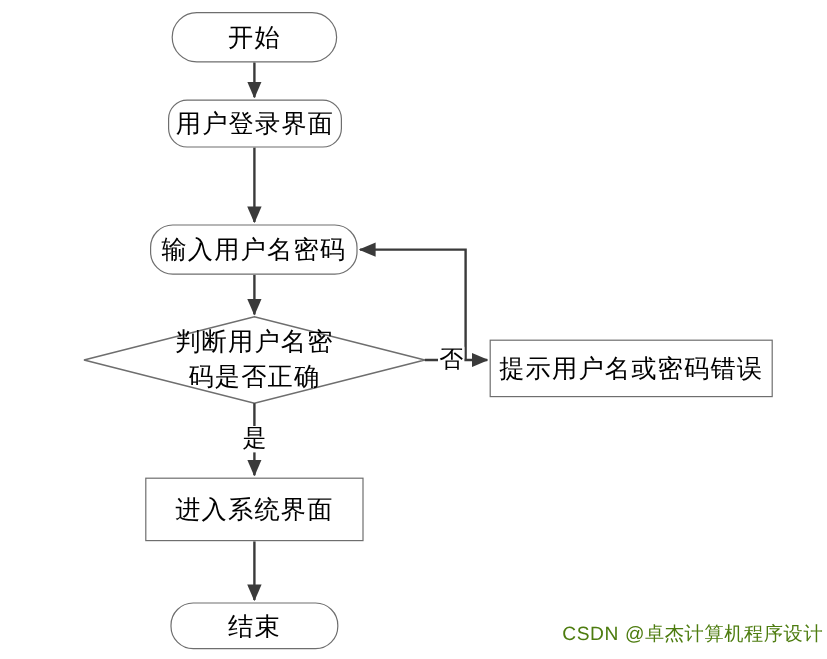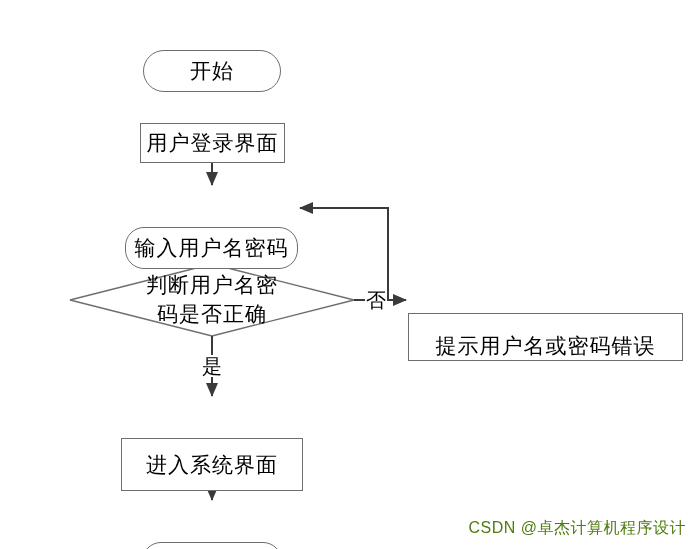"开始" .node { margin-top: 40px -> none }
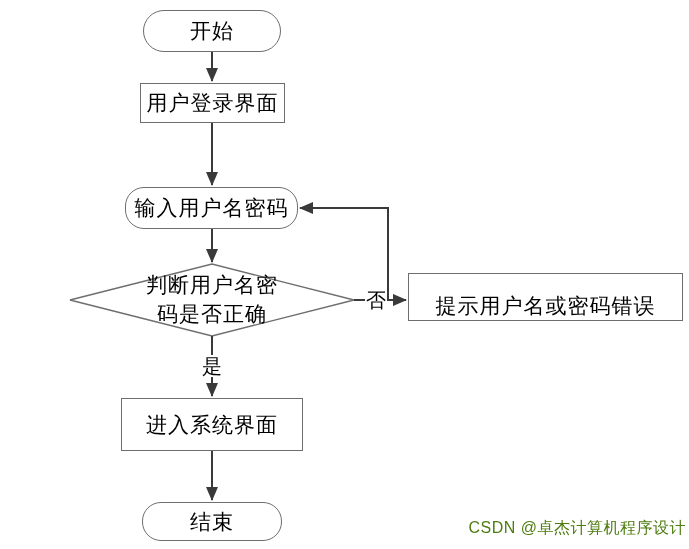"用户登录界面" .node-login { border-radius: none -> 16px }
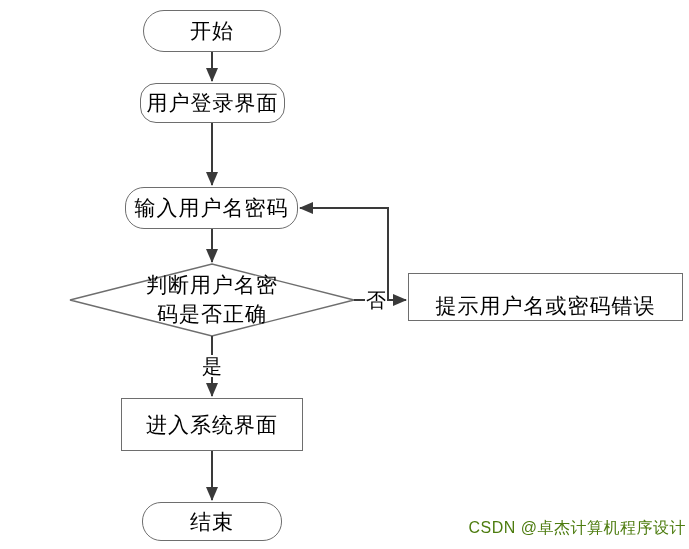"提示用户名或密码错误" .node-error { align-items: flex-end -> none; top: 273px -> 283px; width: 275px -> 236px }
